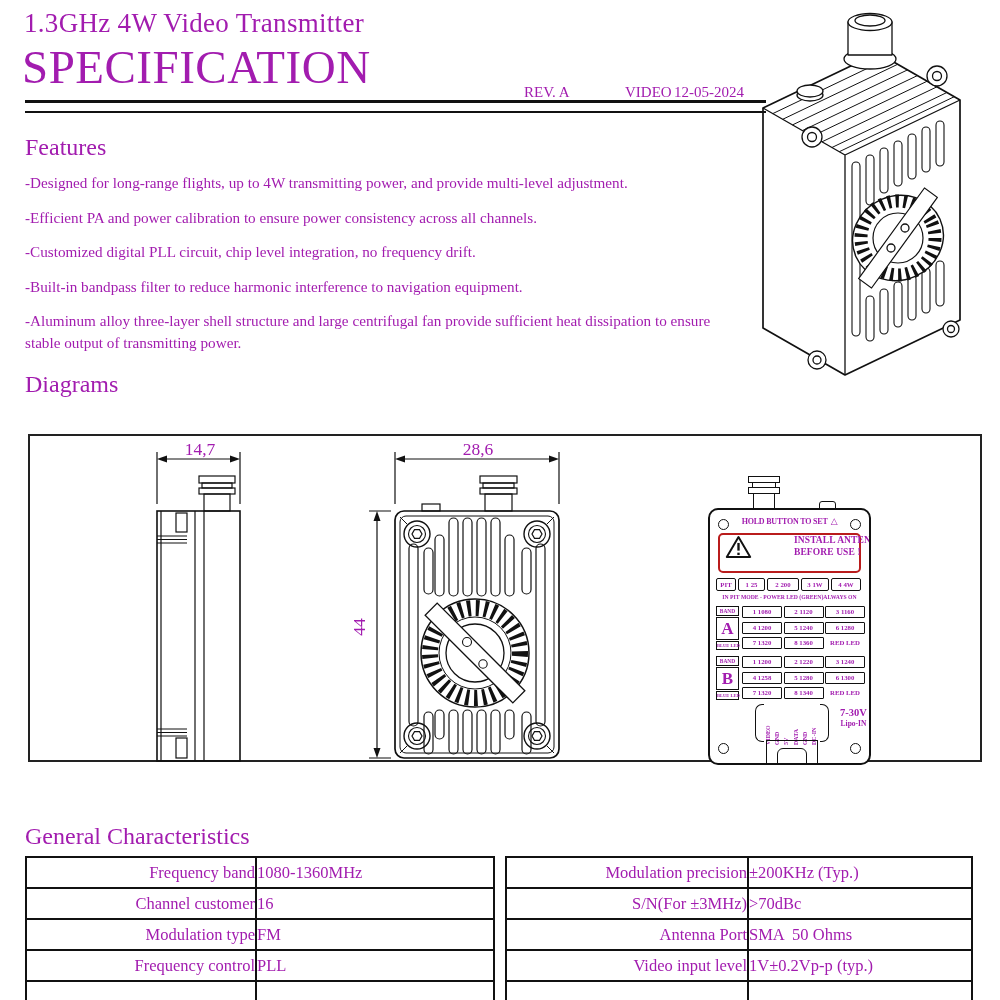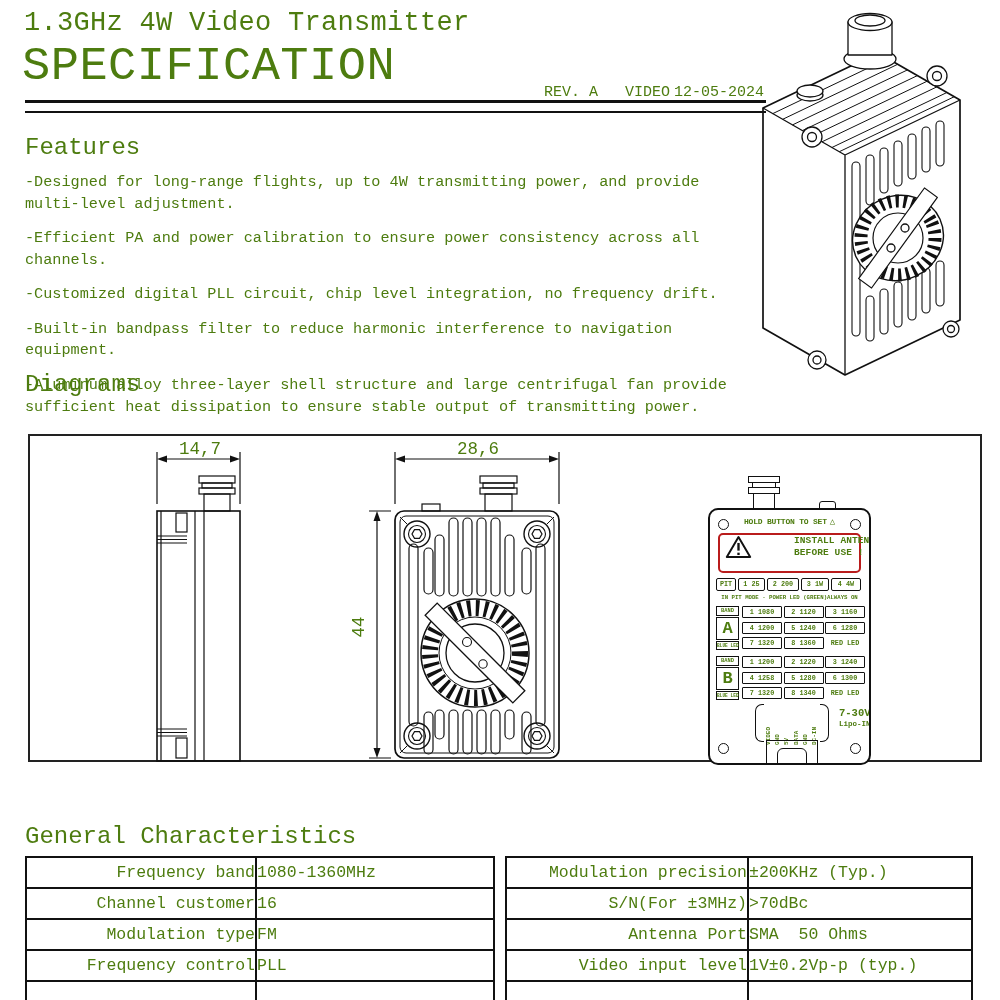"1.3GHz 4W Video Transmitter" .page { color: #4d7c0f -> #a21caf; font-family: Liberation Mono, monospace -> Liberation Serif, serif }
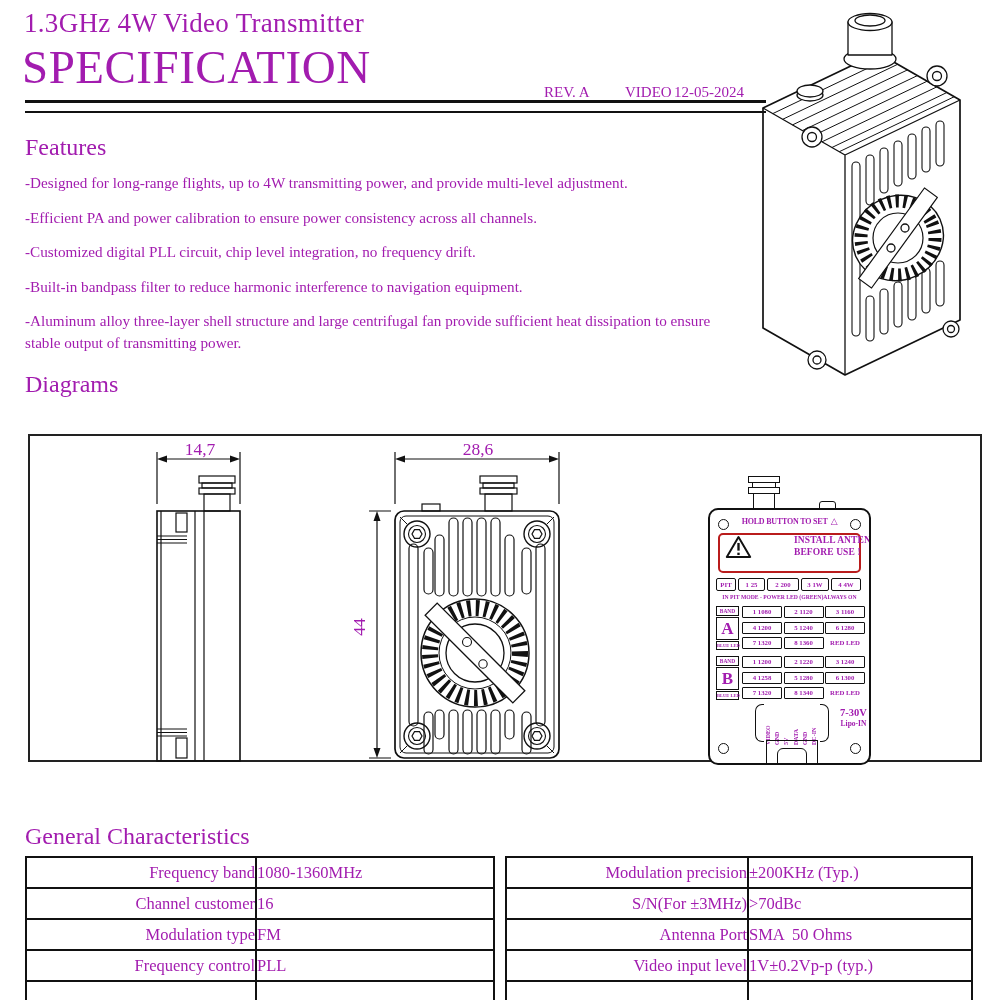"REV. A" .rev { left: 544px -> 524px }
